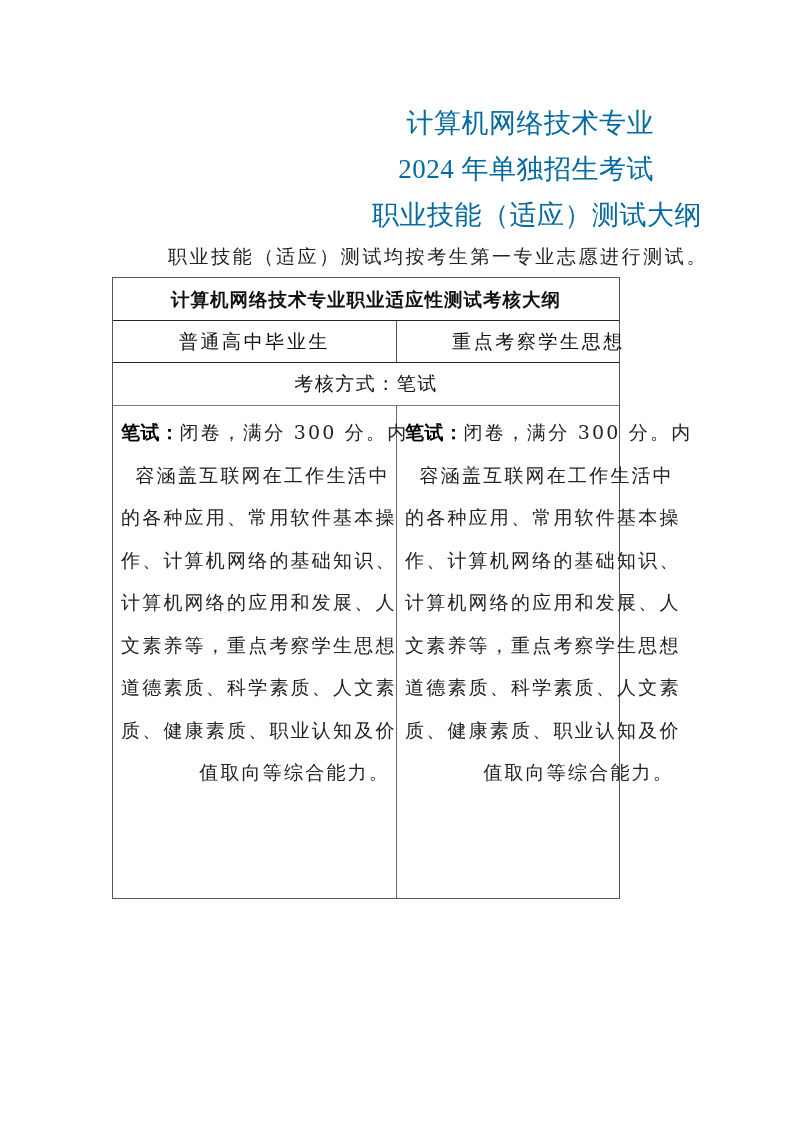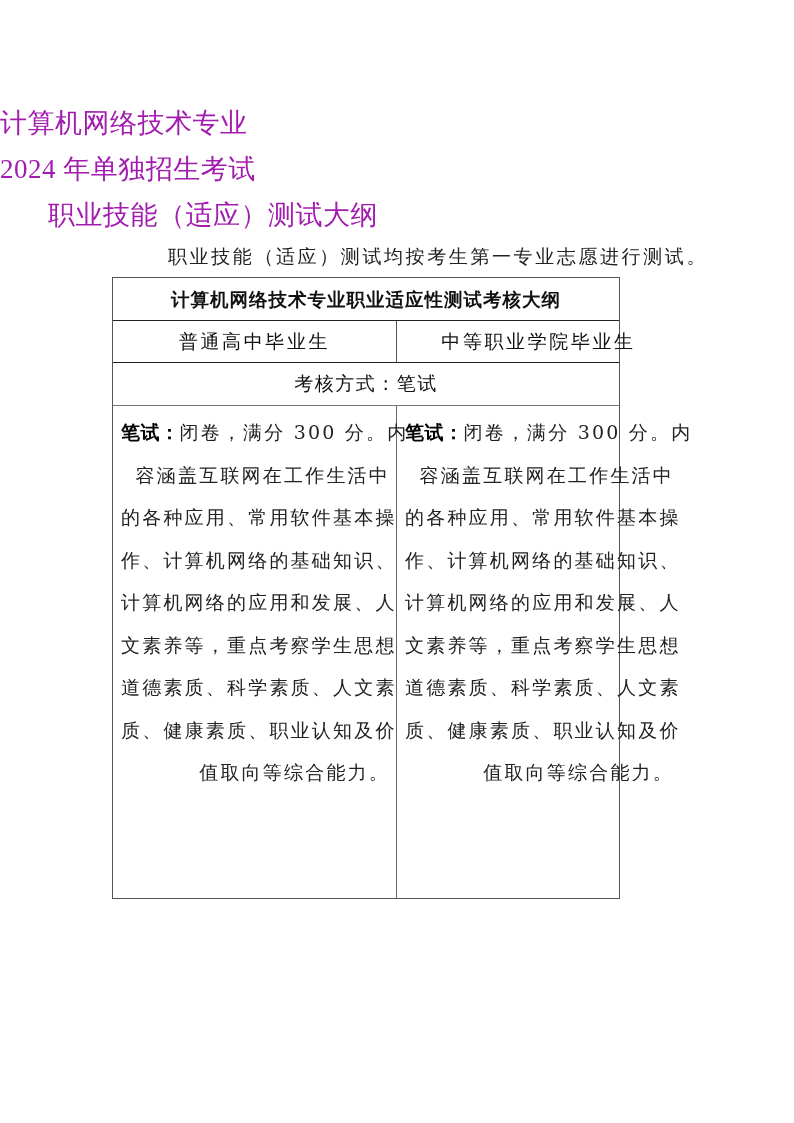"计算机网络技术专业" .title-line { color: #a21caf -> #0369a1; text-align: left -> right }
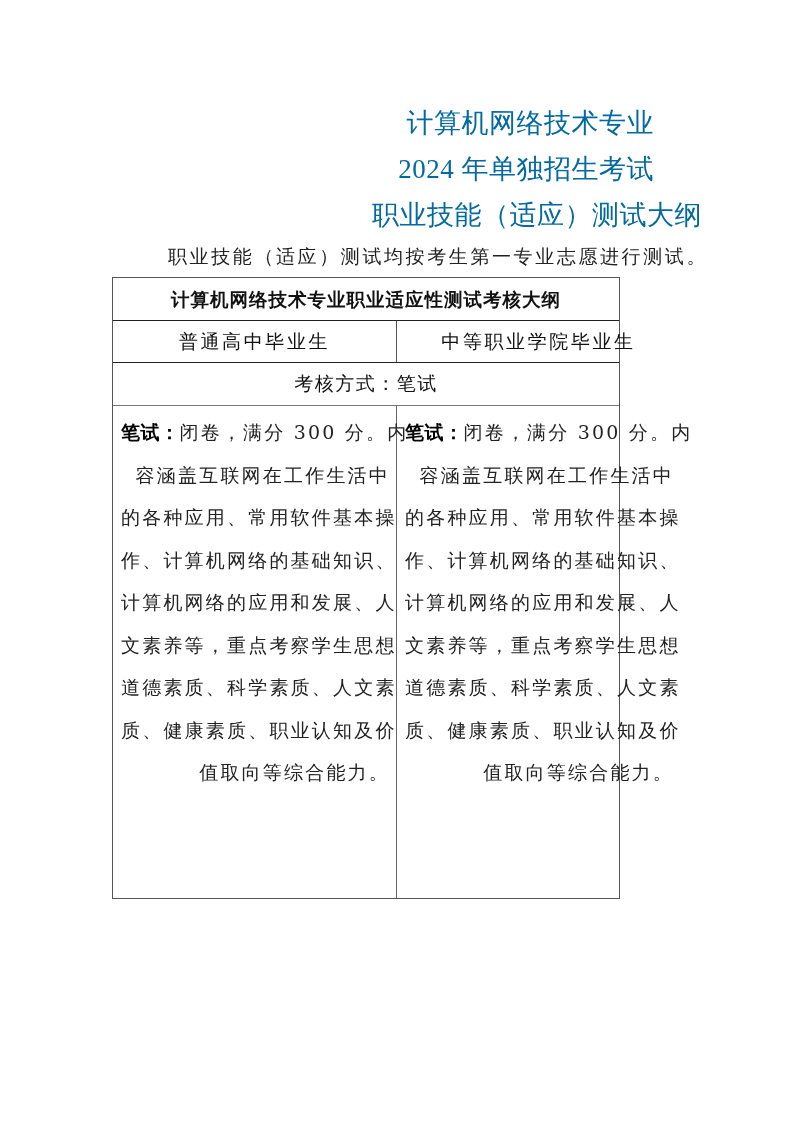"中等职业学院毕业生" div.split { text: 中等职业学院毕业生 -> 重点考察学生思想 }
